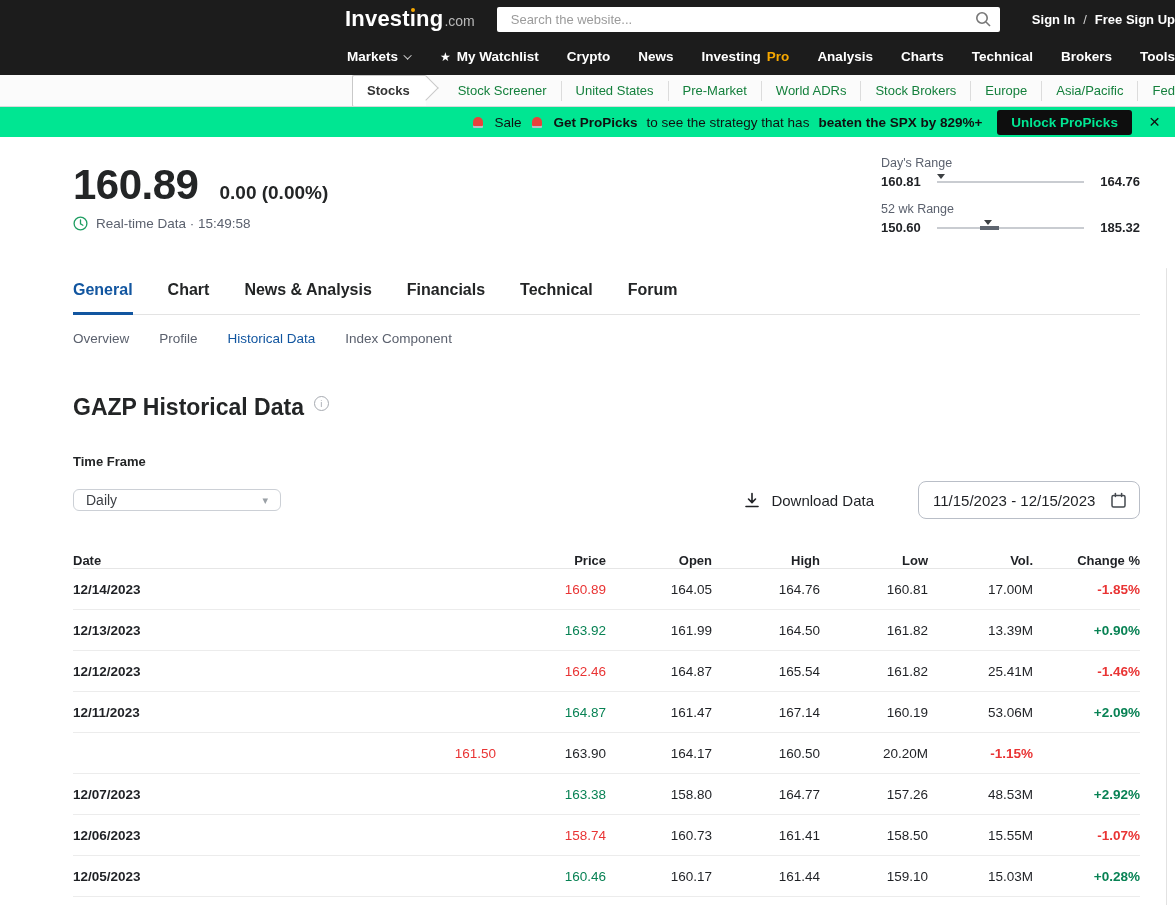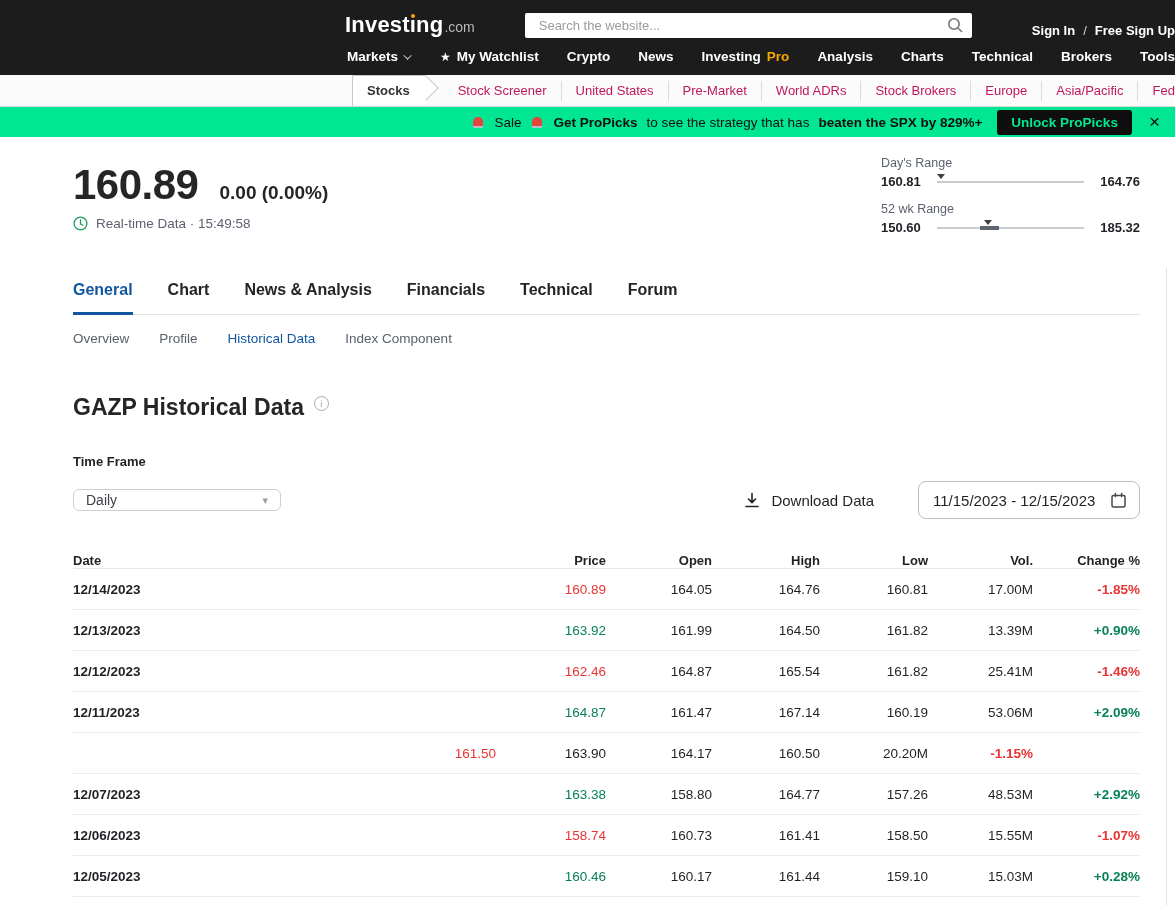"Investıng" .hdr-top { align-items: flex-end -> center; gap: 28px -> none }
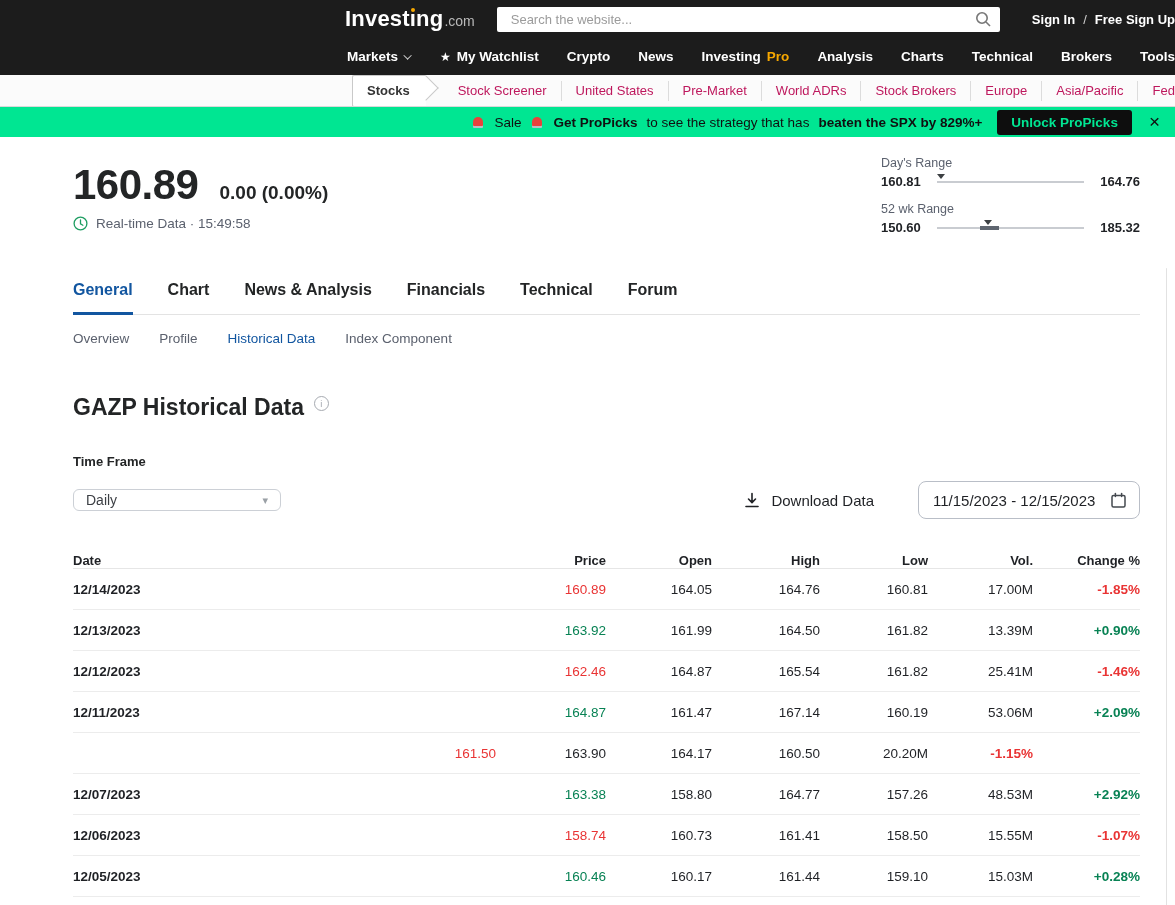"Stock Screener" .sub-item { color: #be185d -> #15803d }
